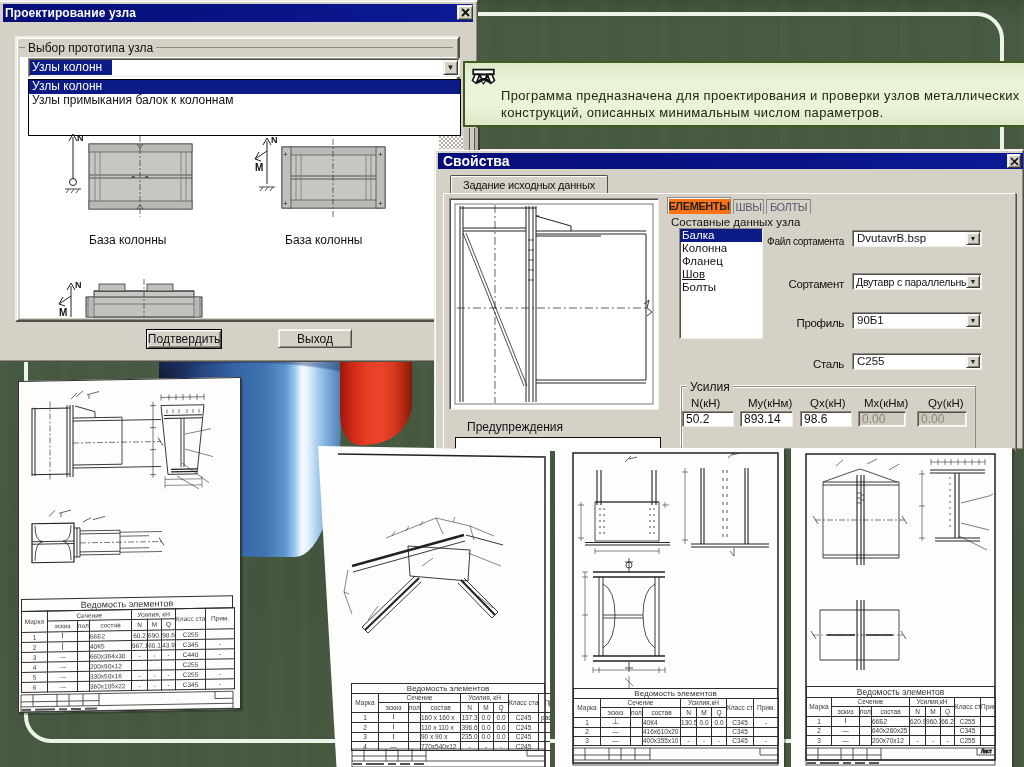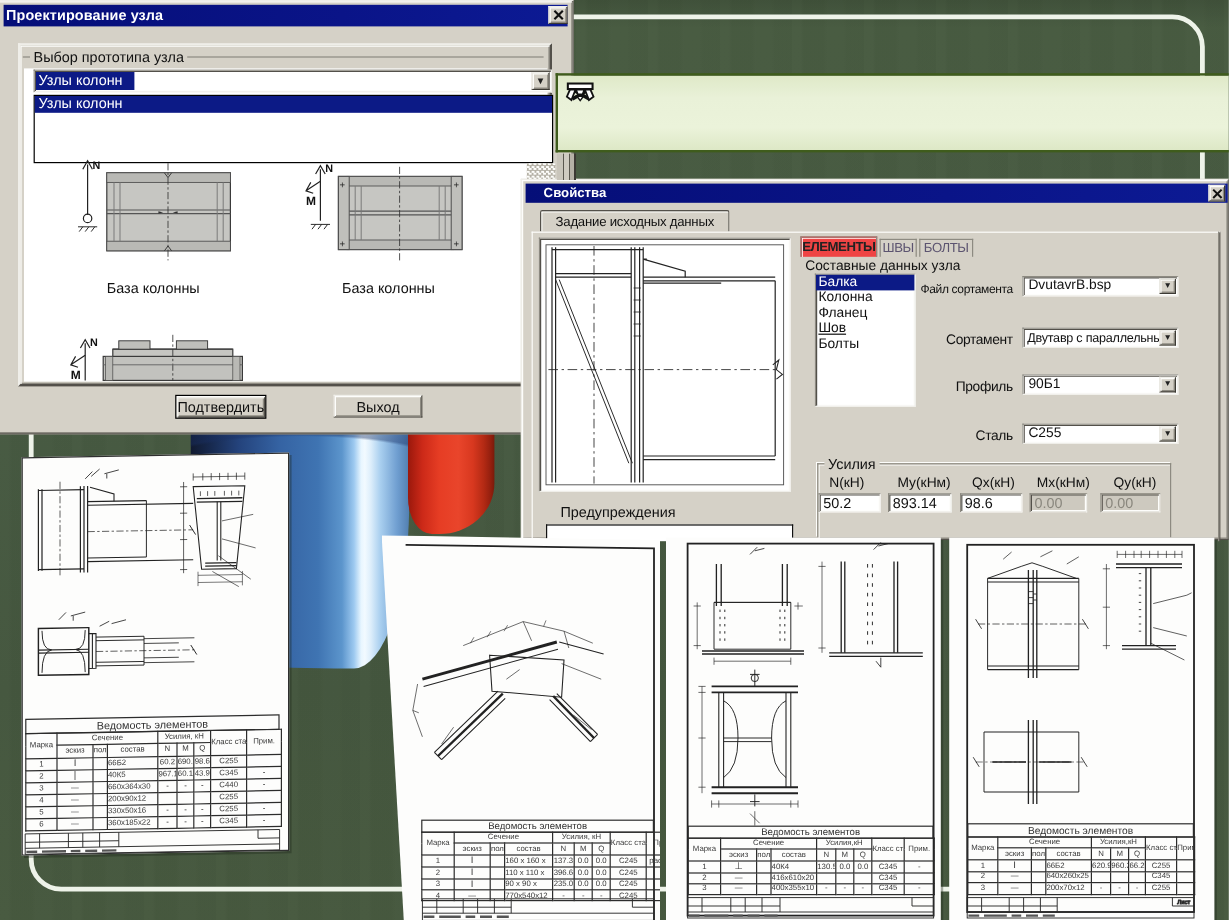"Узлы примыкания балок к колоннам" div { html: none -> <div>Узлы примыкания балок к колоннам</div> }
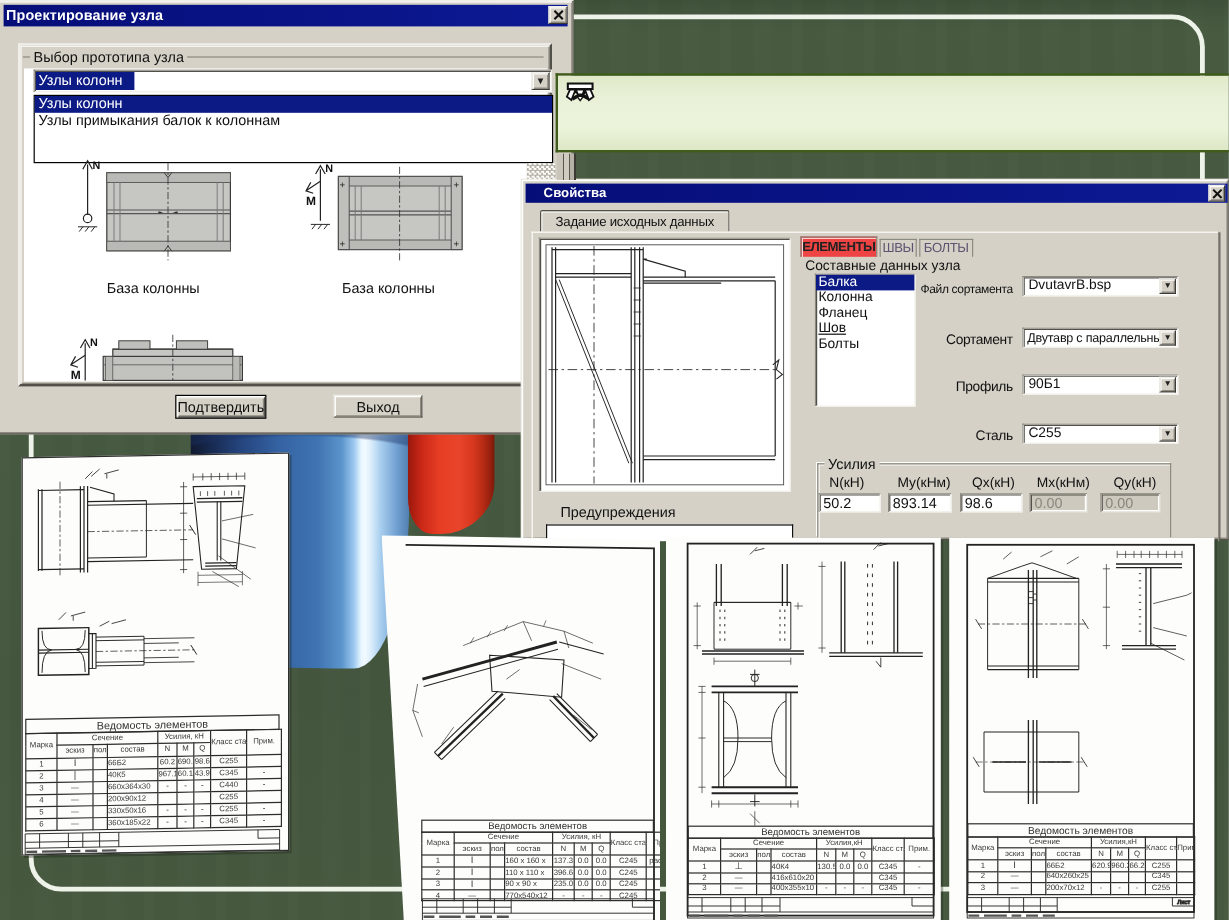"Программа предназначена для" div.abs { html: none -> <div>Программа предназначена для проектирования и проверки узлов металлических<br>конструкций, описанных минимальным числом параметров.</div> }
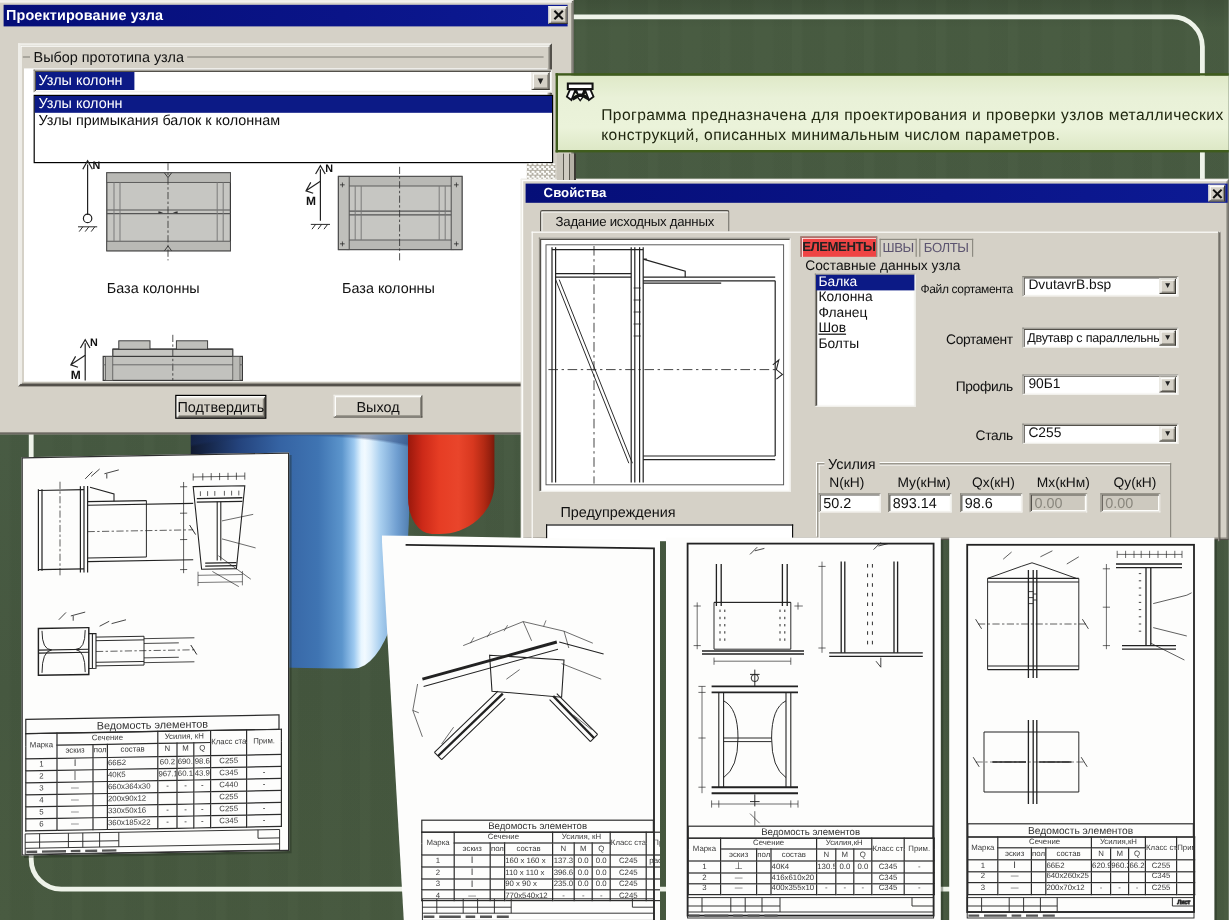"Свойства" div.tbar { font-size: 11px -> 14px; padding-left: 15px -> 5px }
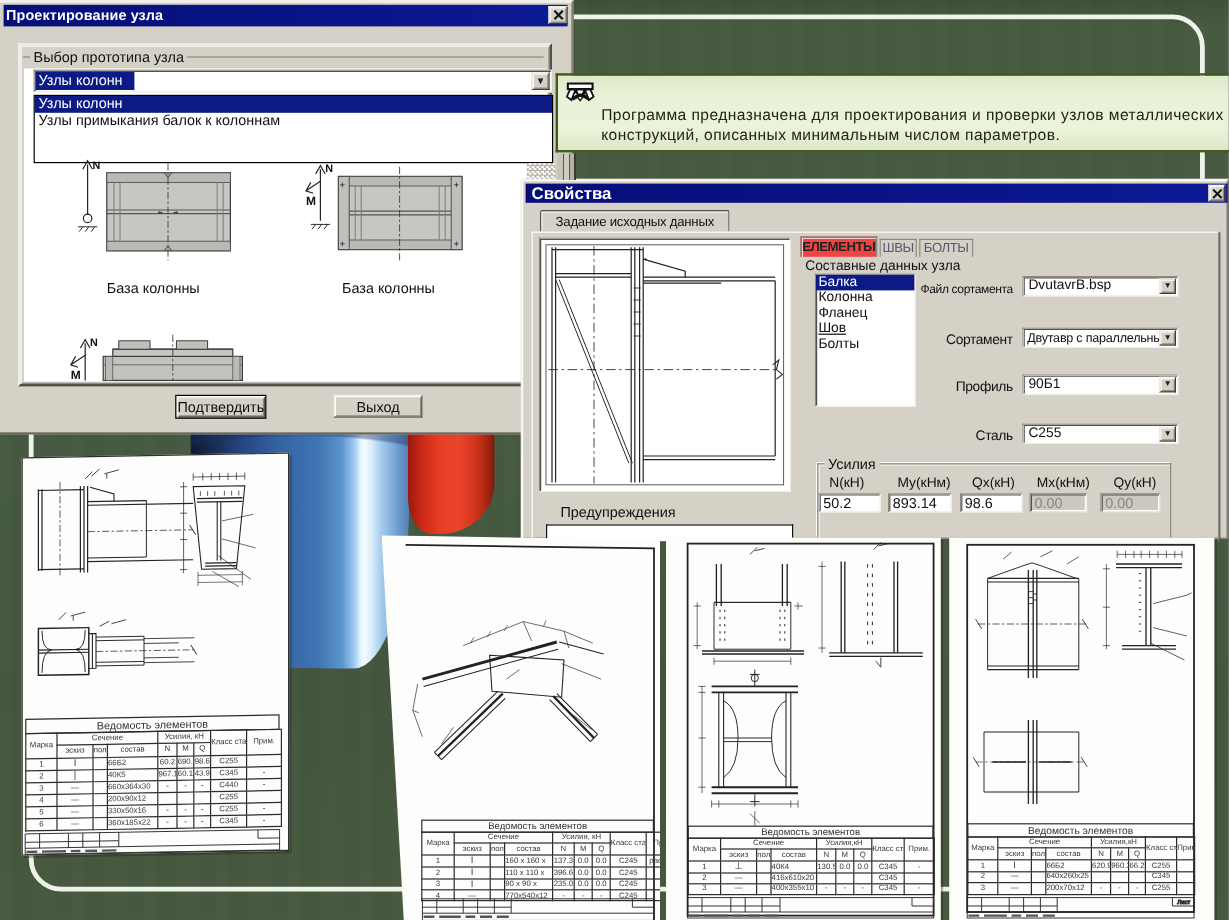"ЕЛЕМЕНТЫ" div.abs { background: #ef4444 -> #f97316 }
